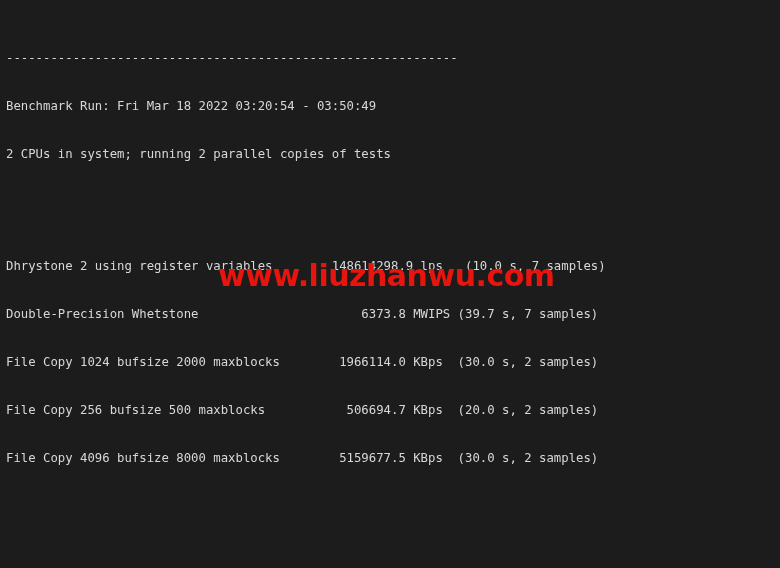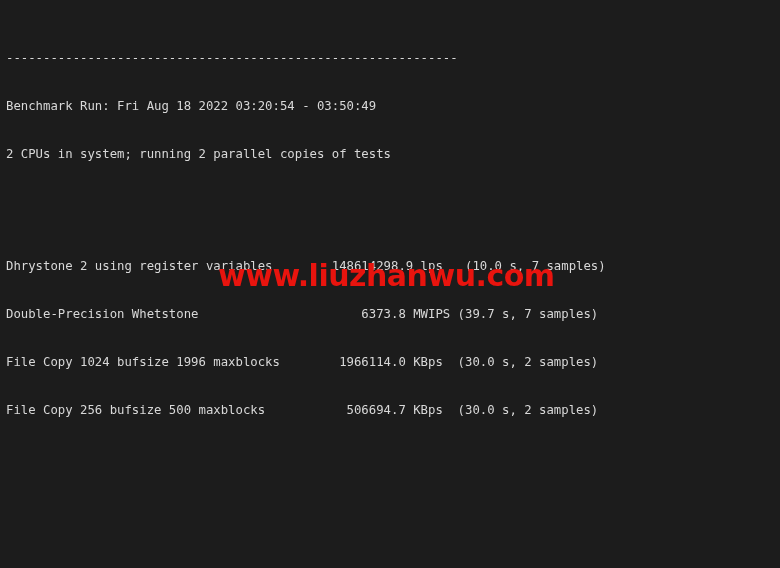"Benchmark Run: Fri Aug 18" div.line { text: Aug -> Mar }
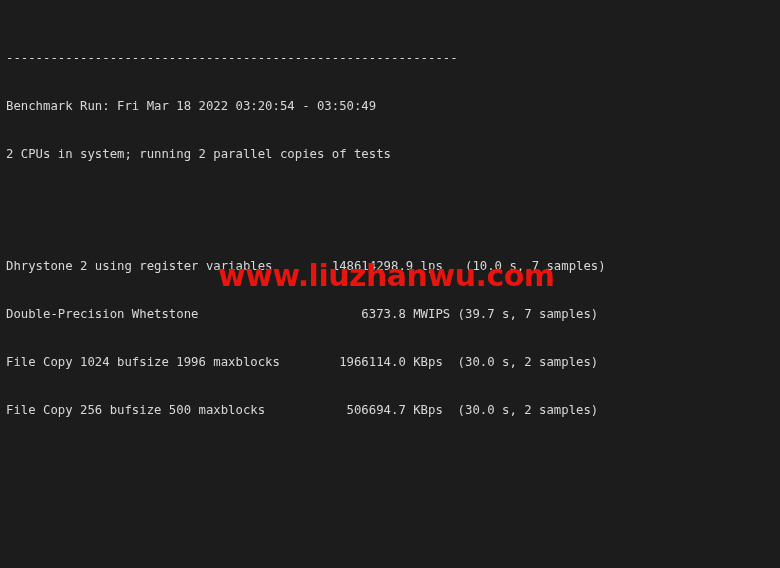"File Copy 1024 bufsize 1996" div.line { text: 1996 -> 2000 }
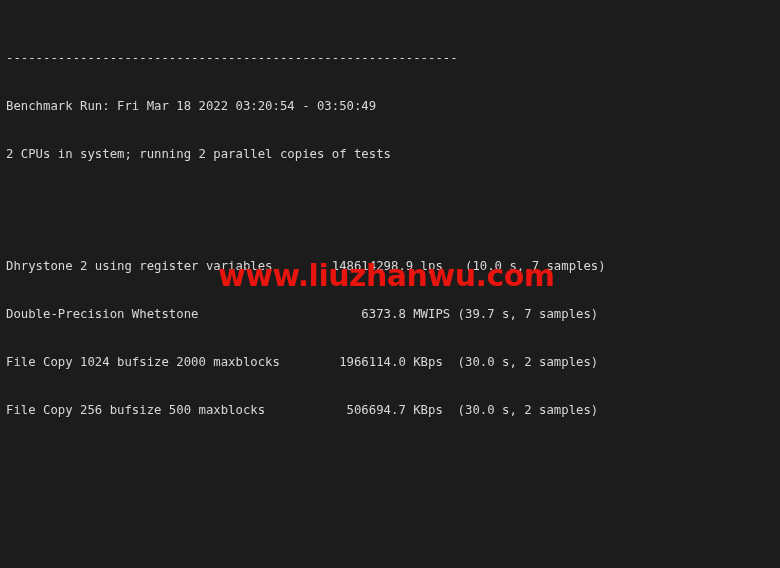"File Copy 256 bufsize 500" div.line { text: 30.0 -> 20.0 }
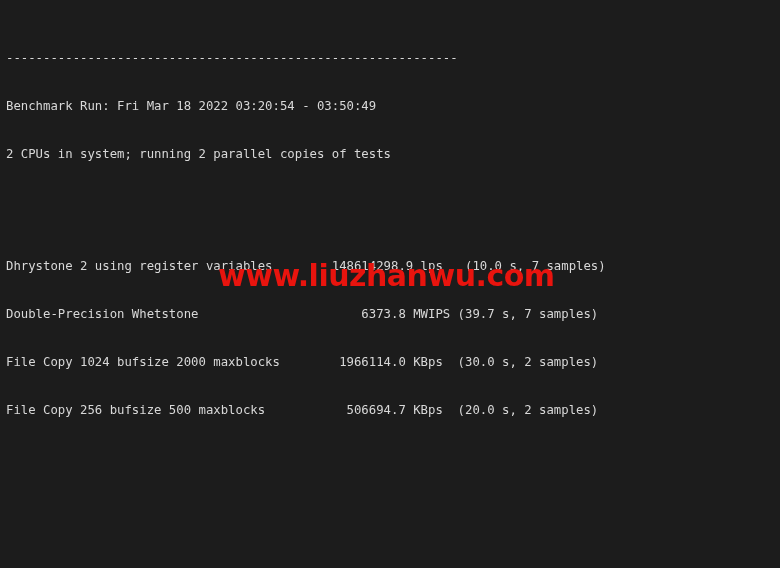"File Copy 4096 bufsize 8000" div.line { html: none -> <div>File Copy 4096 bufsize 8000 maxblocks 5159677.5 KBps (30.0 s, 2 samples)</div> }
